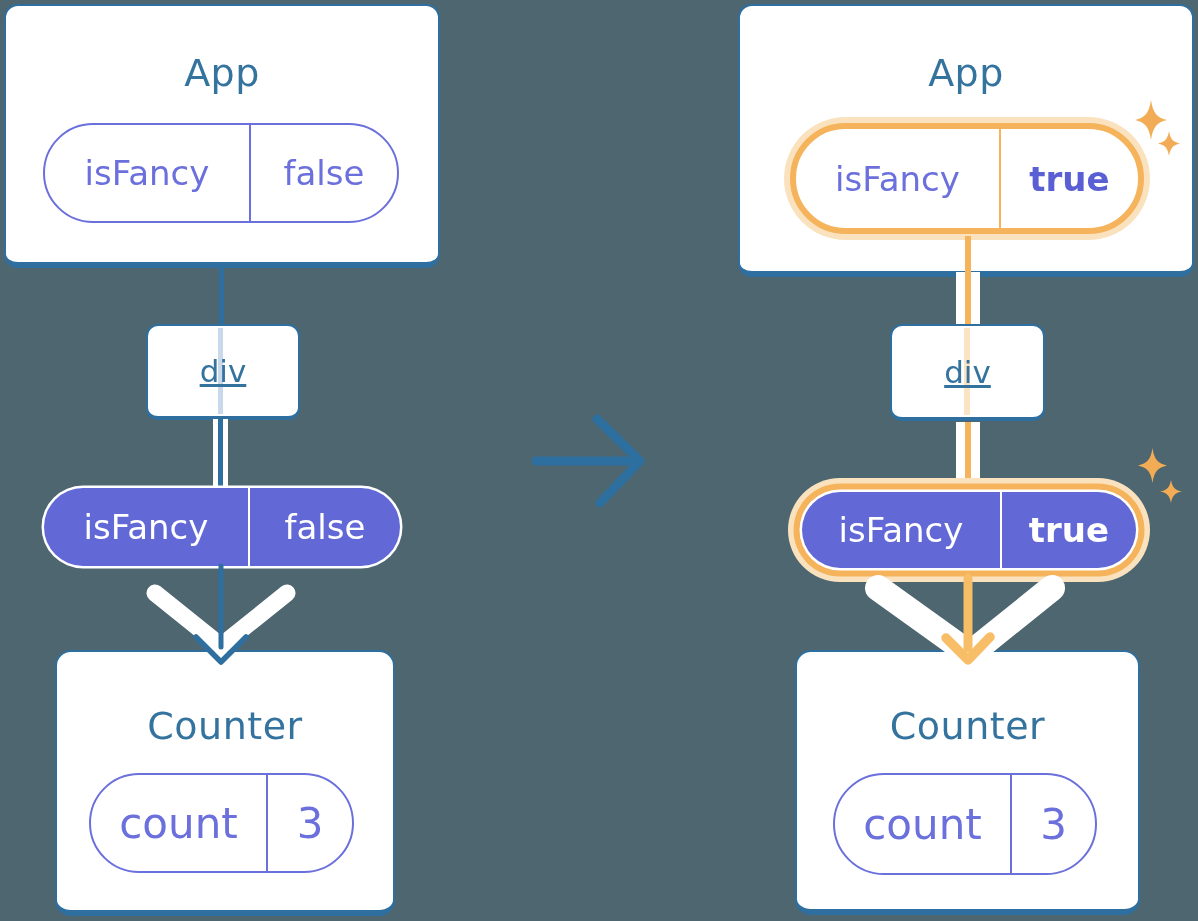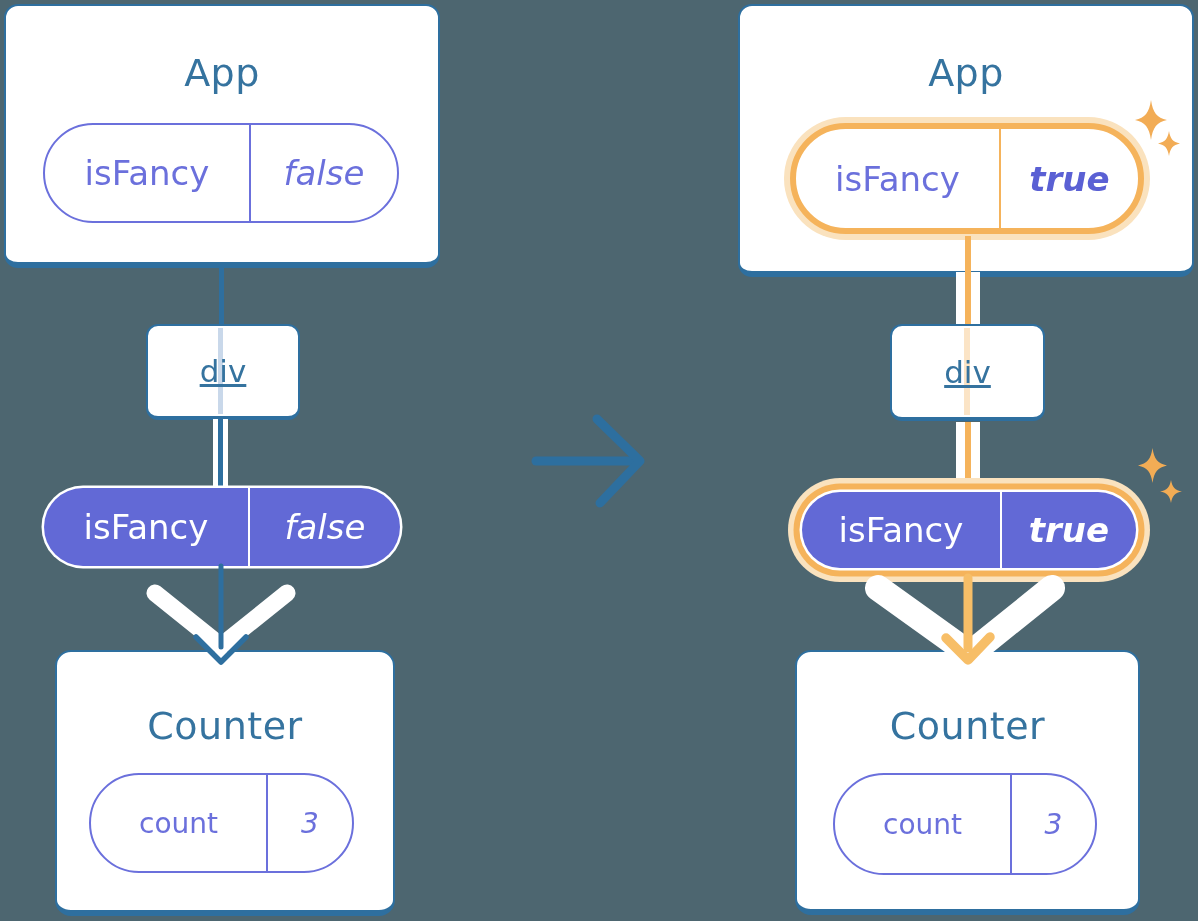"false" .pill .cell.val { font-style: italic -> none }
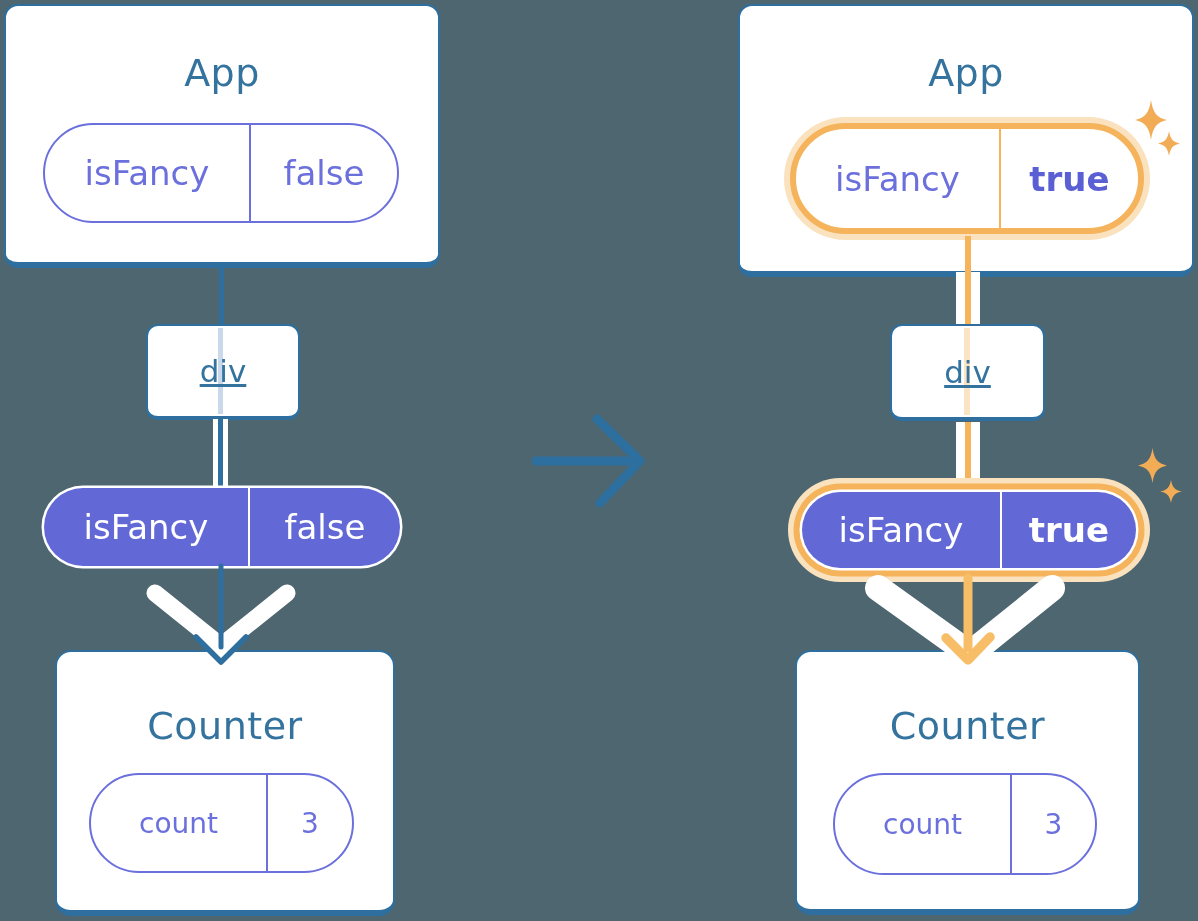"count" .count-pill .cell { font-size: 28px -> 42px }
